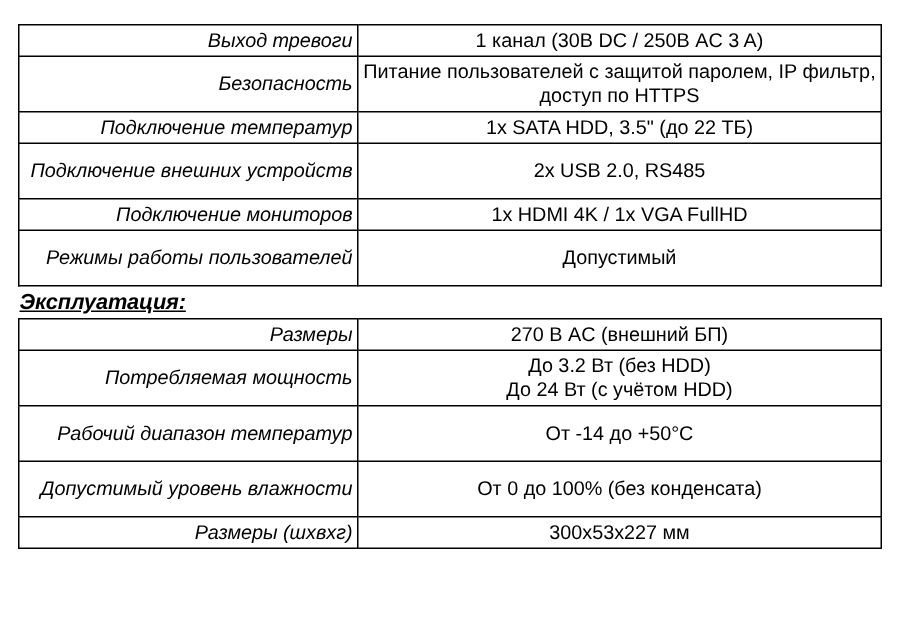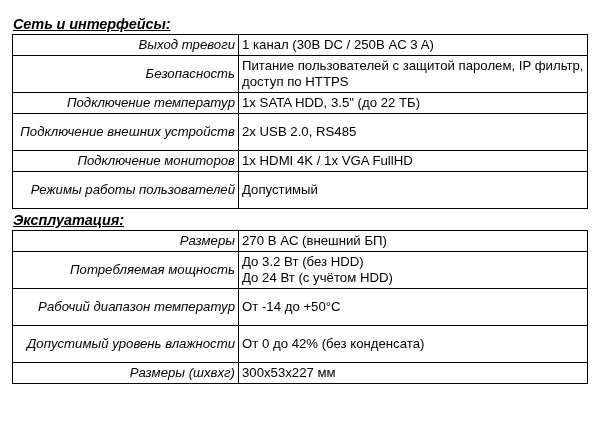"Сеть и интерфейсы:" div.section-title { html: <div>Сеть и интерфейсы:</div> -> none }
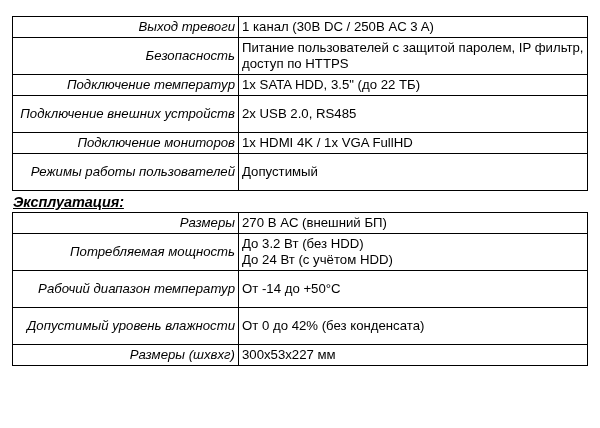"1 канал (30В DC /" td.v { text-align: left -> center }
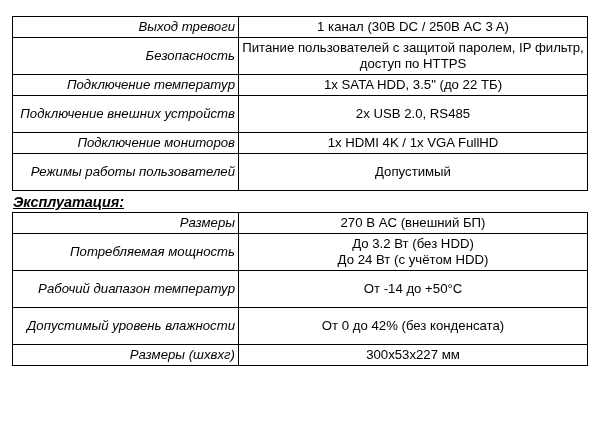"От 0 до 42% (без" td.v { text: 42% -> 100% }
